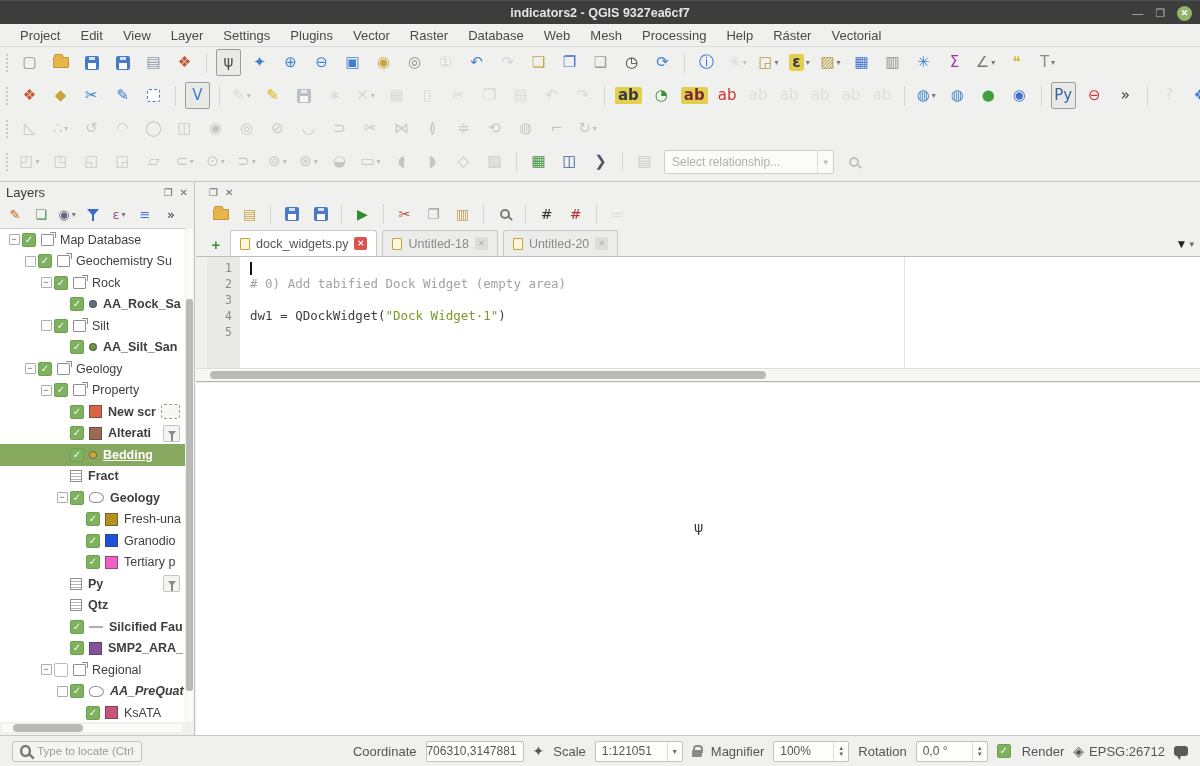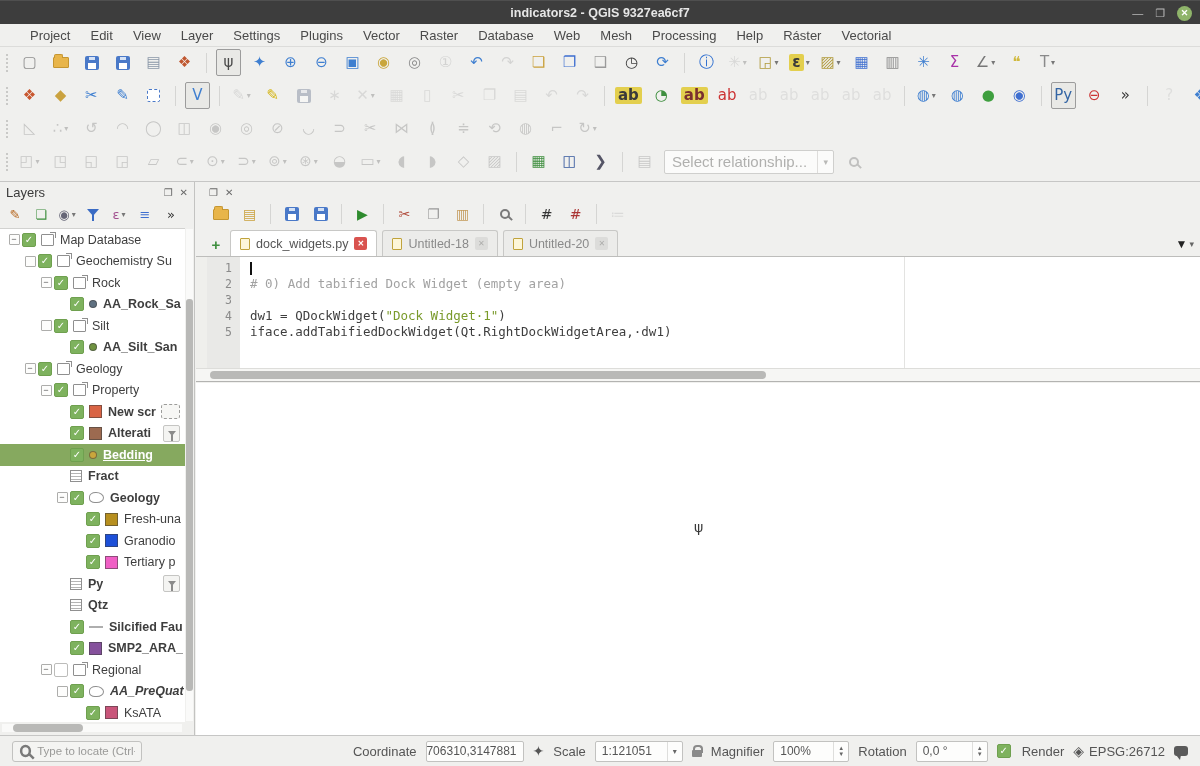"Project" #menubar { padding-left: 20px -> 10px }
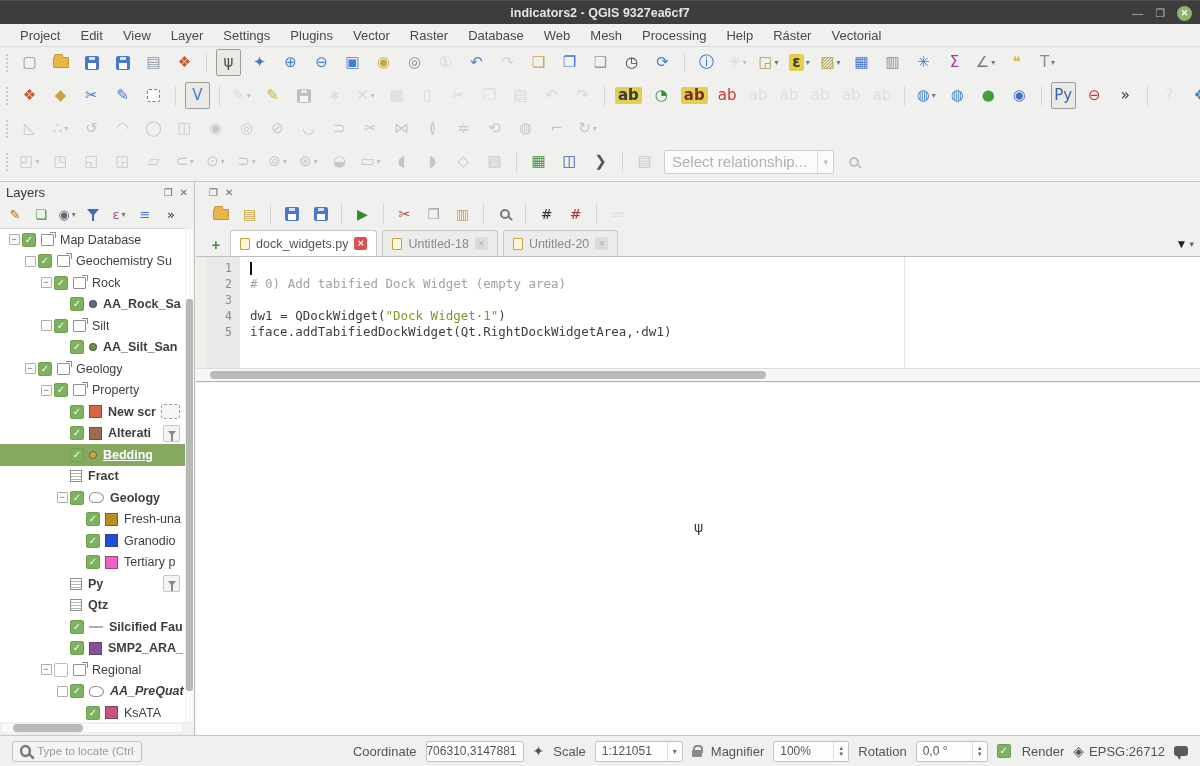"Select relationship..." .trcombo-t { font-size: 15px -> 12px }
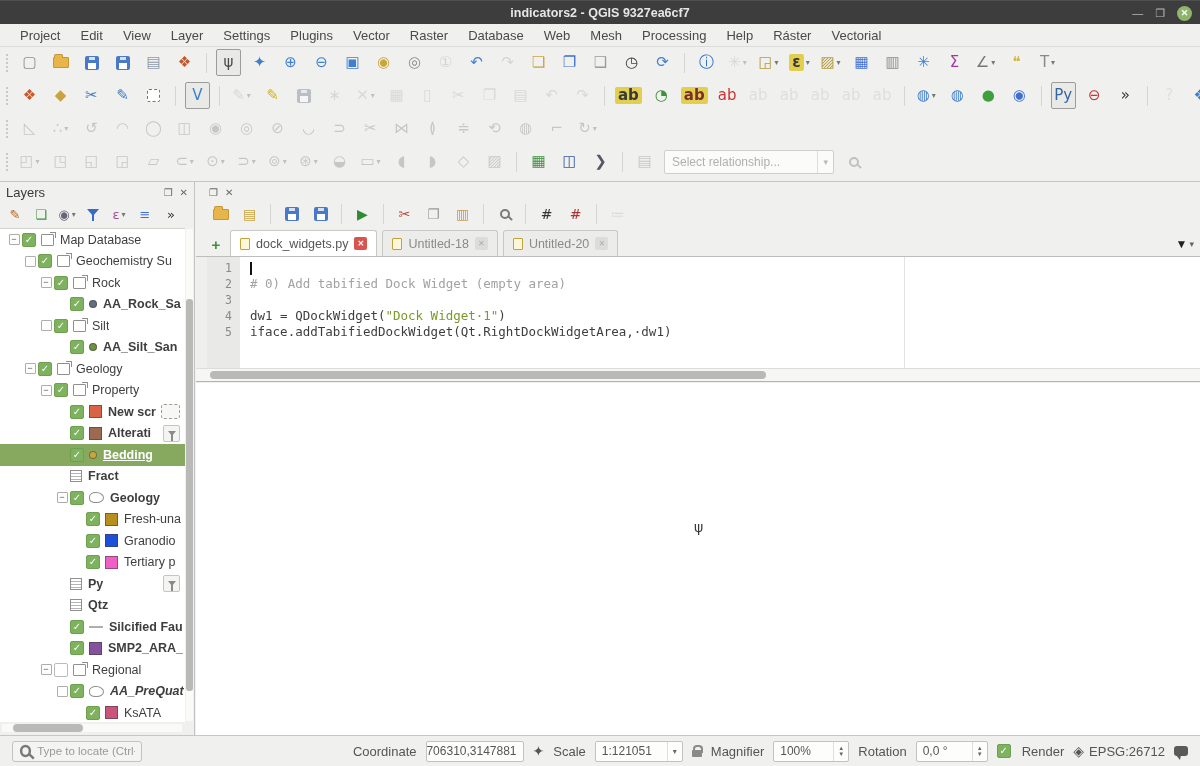"iface.addTabifiedDockWidget(Qt.RightDock" div.cline { html: <div><span>iface.addTabifiedDockWidget(Qt.RightDockWidgetArea,·dw1)</span></div> -> none }
